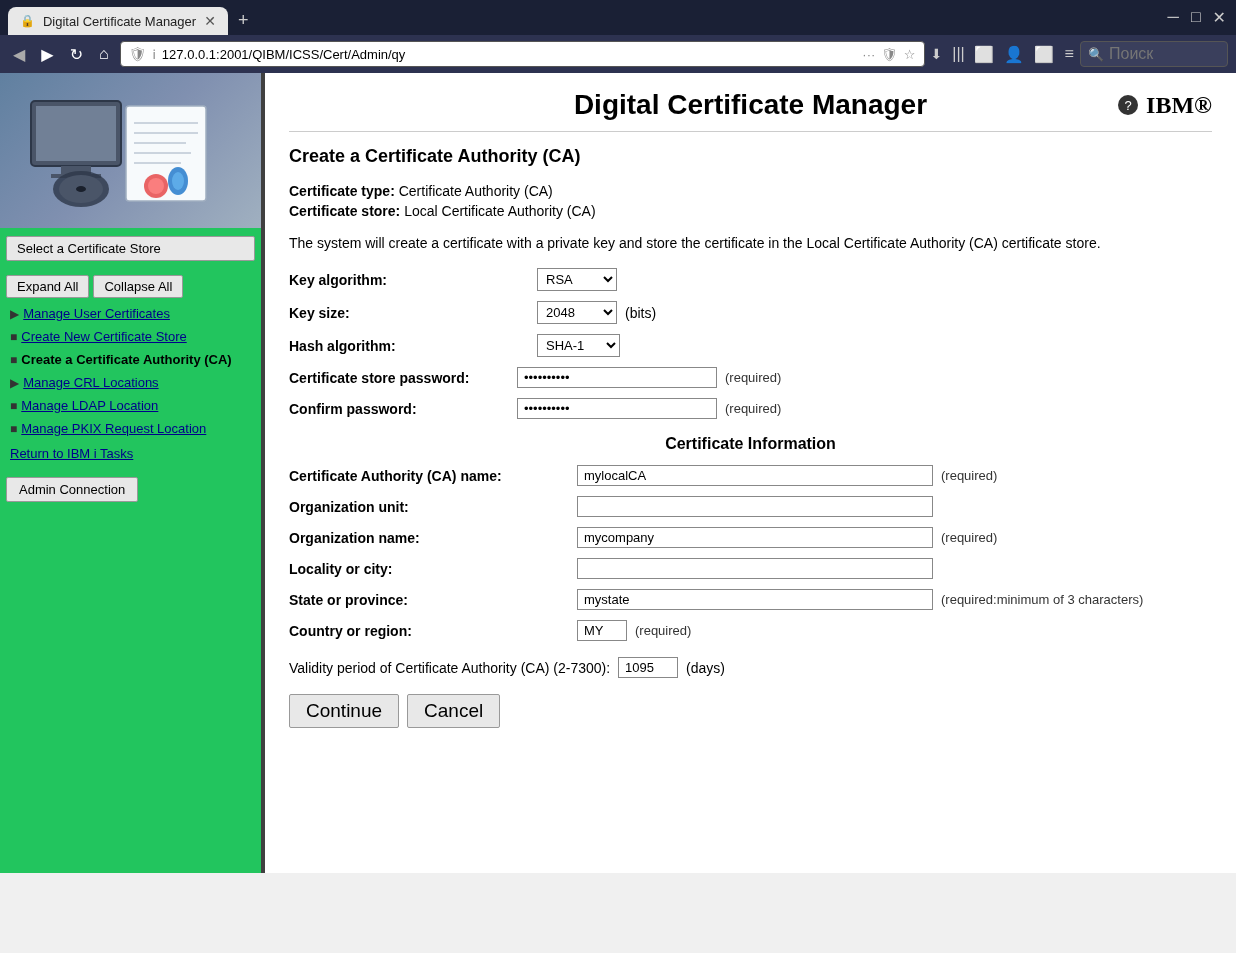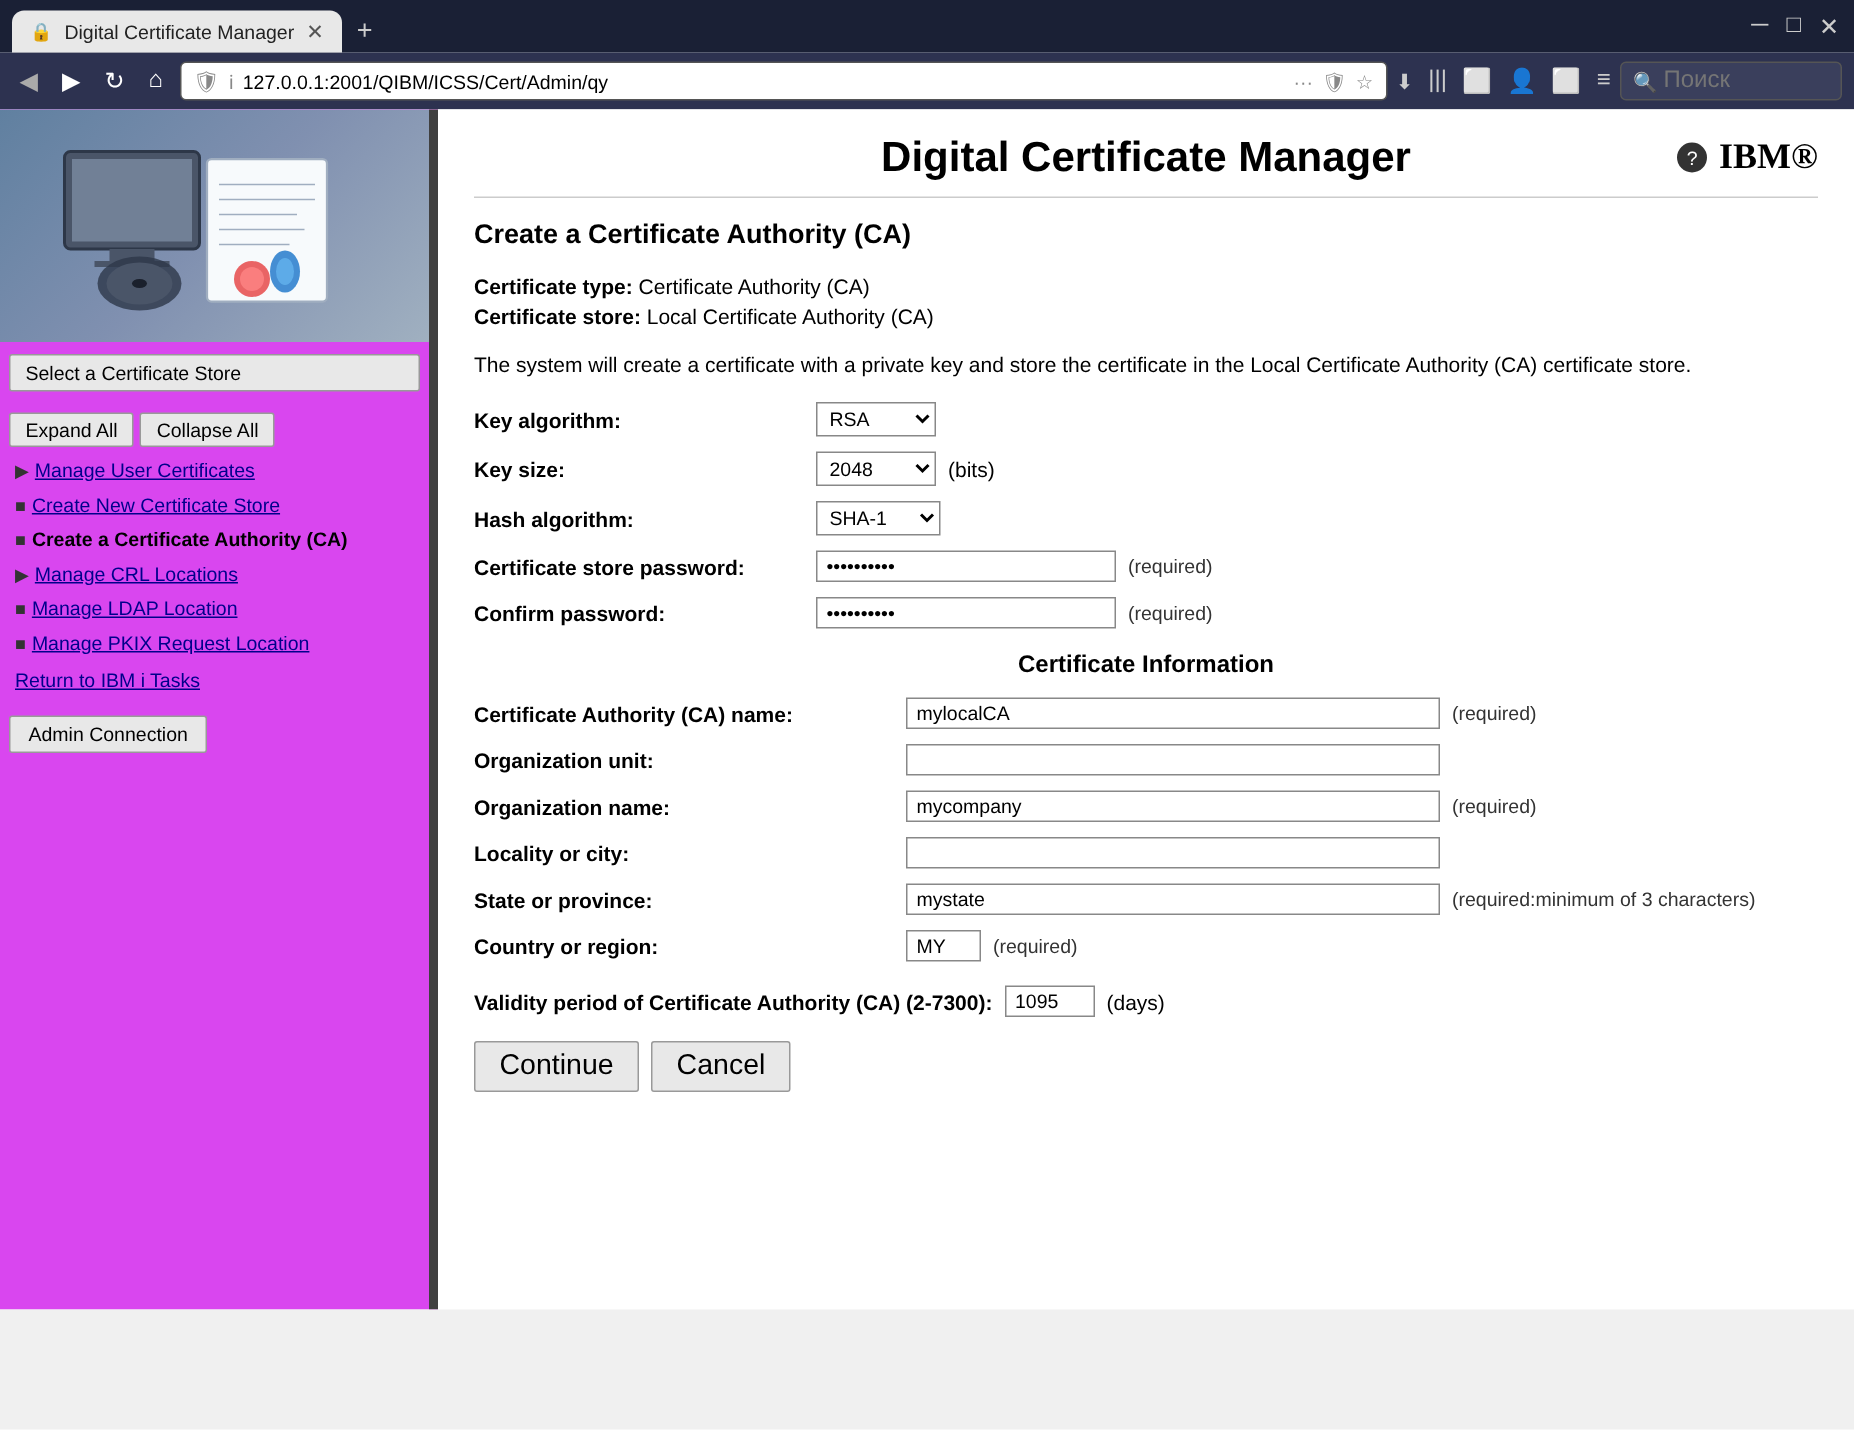"Select a Certificate Store" .sidebar { background: #d946ef -> #22c55e; border-right: 6px solid #404040 -> 4px solid #404040; width: 292px -> 265px }
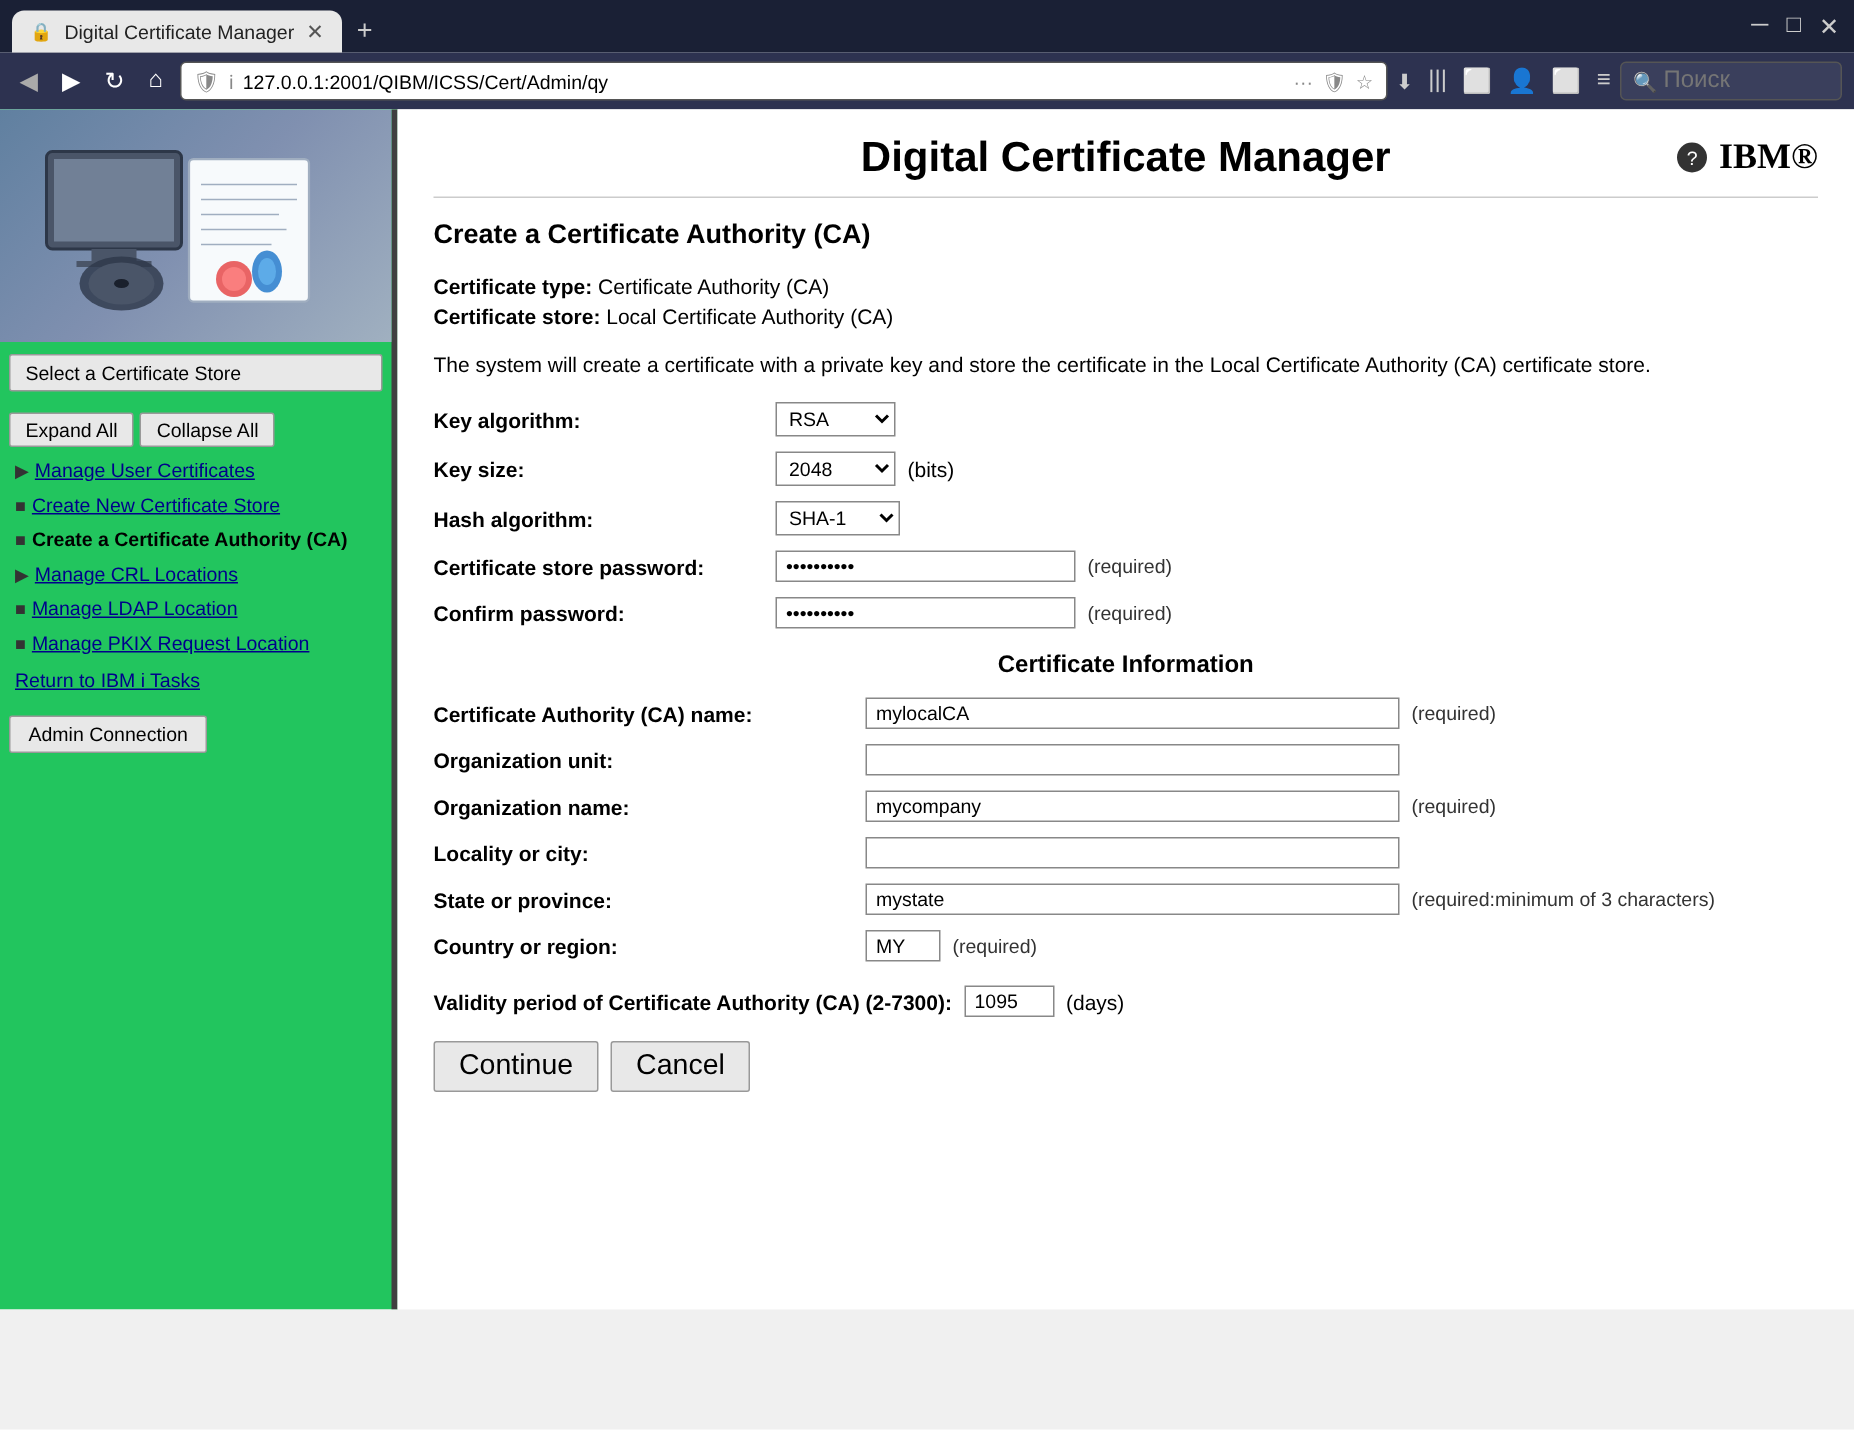"RSA" .form-select { margin-left: none -> 20px }
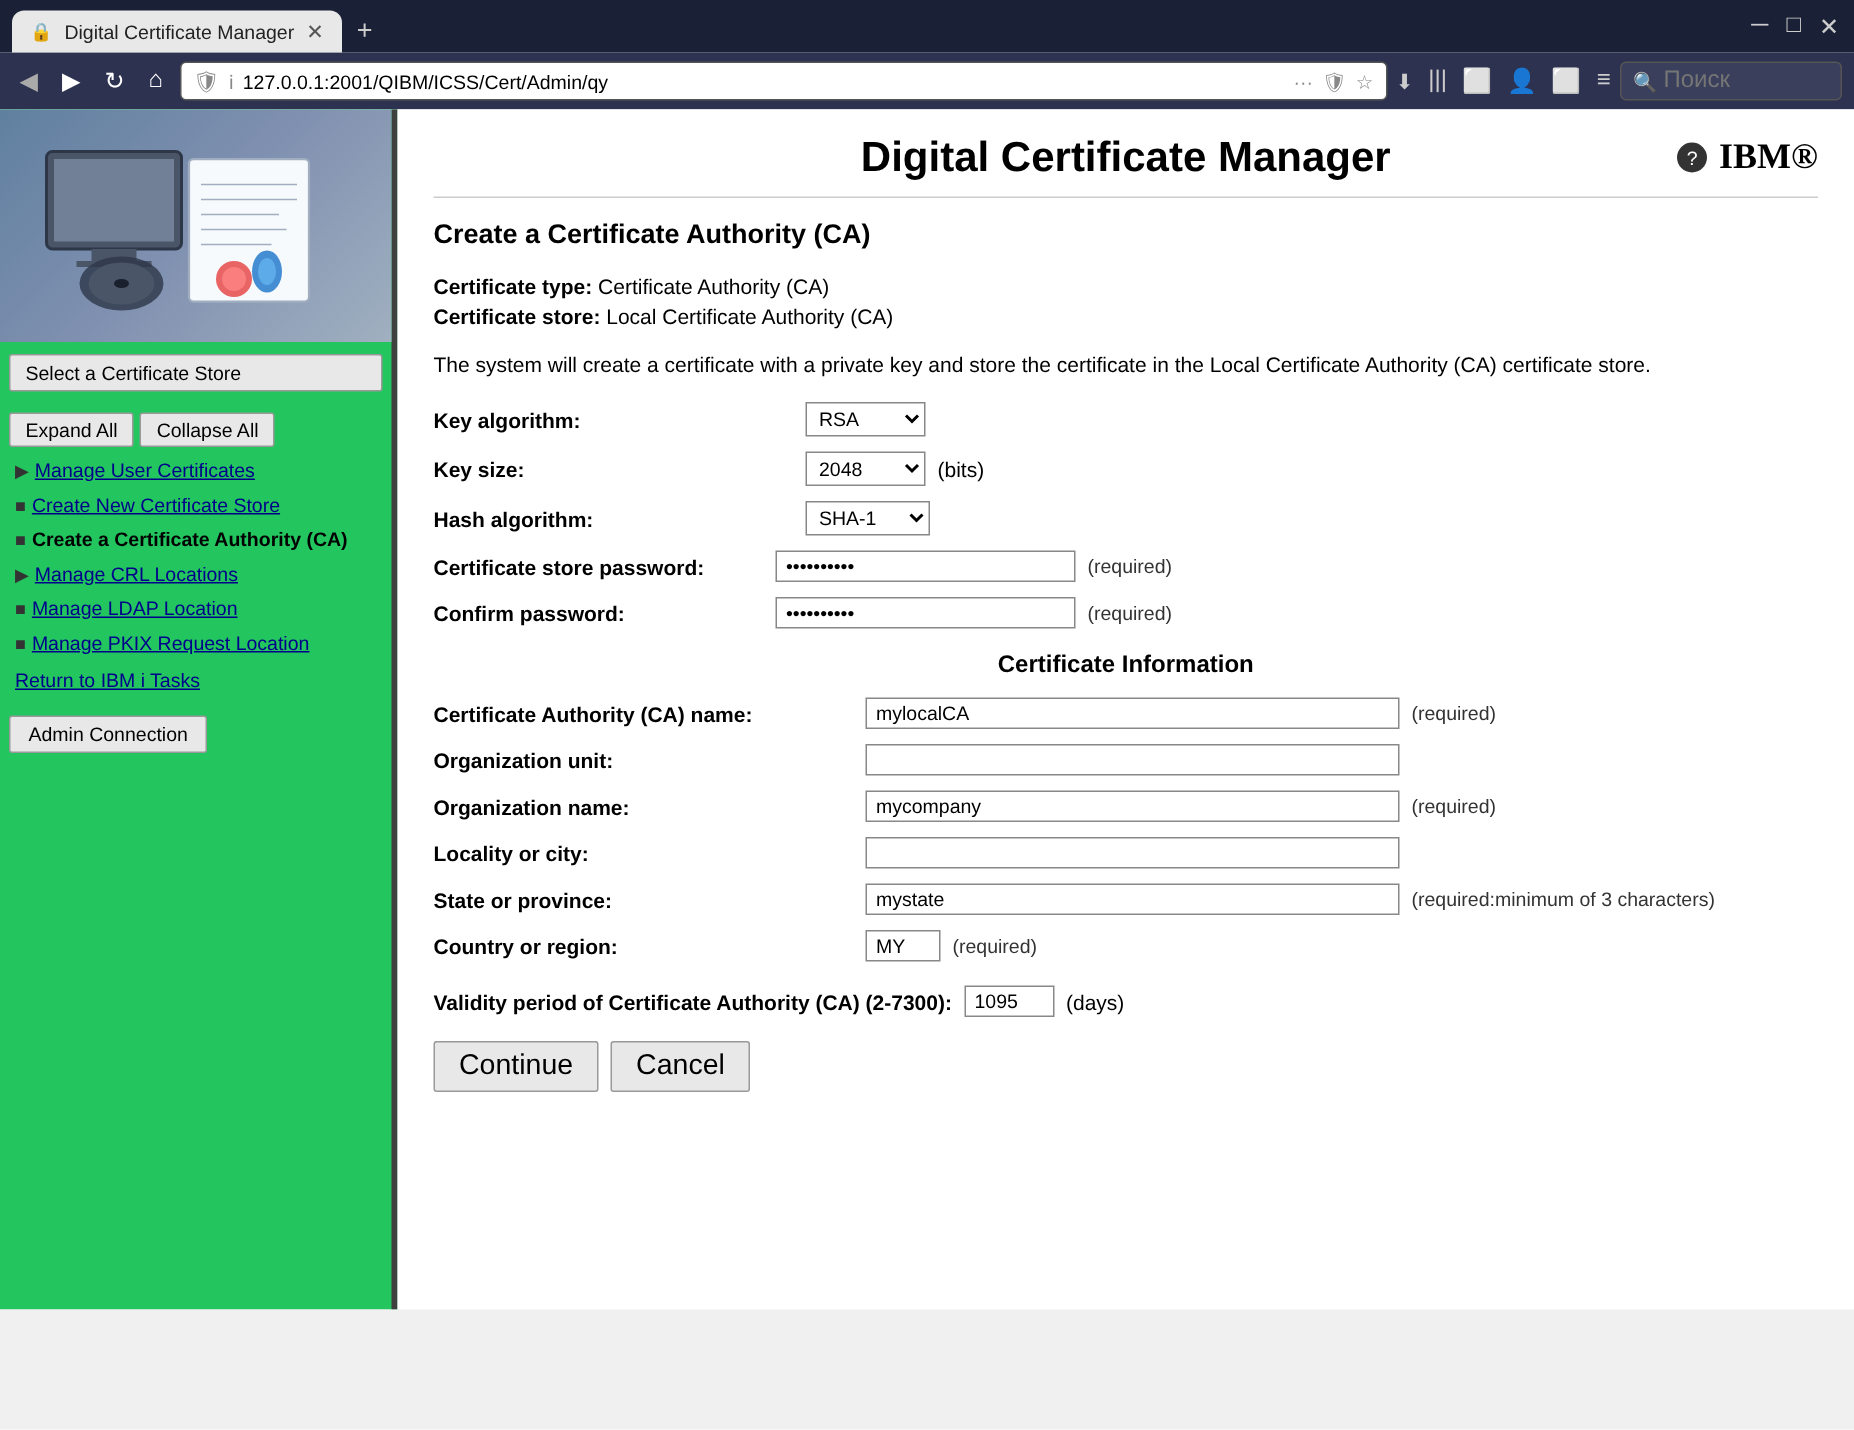"Validity period of Certificate Authority" .validity-label { font-weight: bold -> normal }
